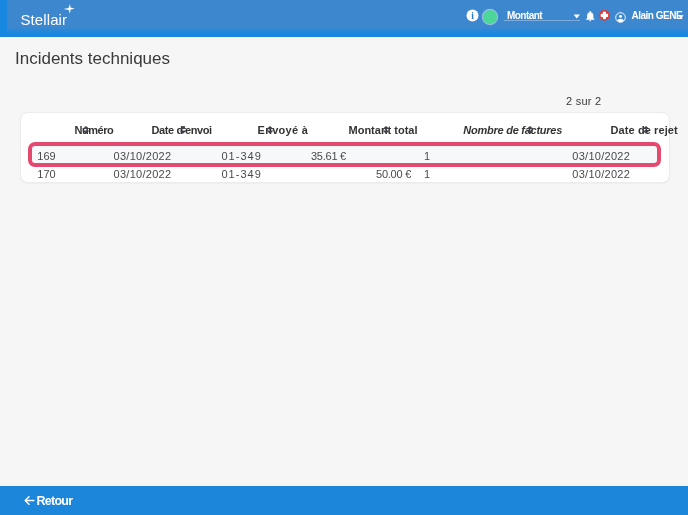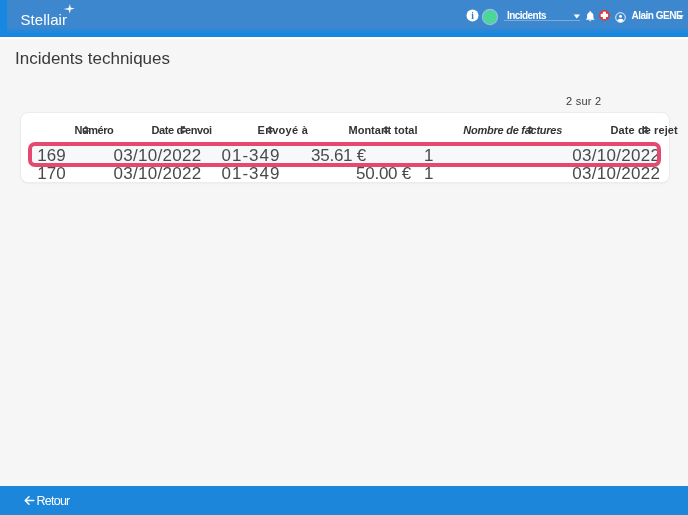"Incidents" div.abs { text: Incidents -> Montant }
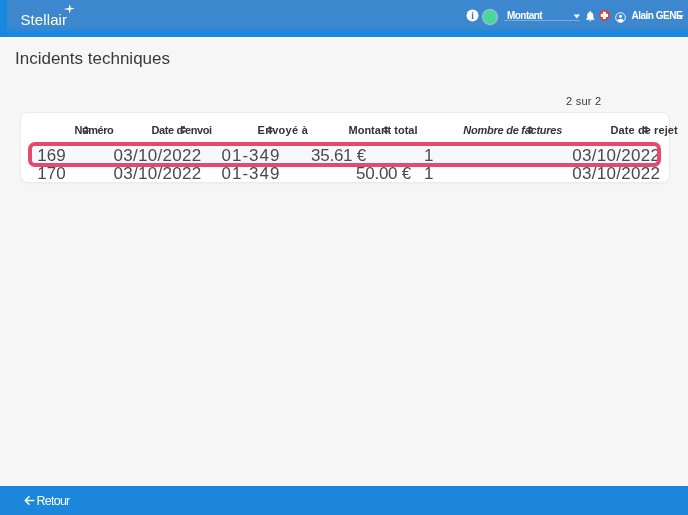"169" .dc { font-size: 17px -> 11px }
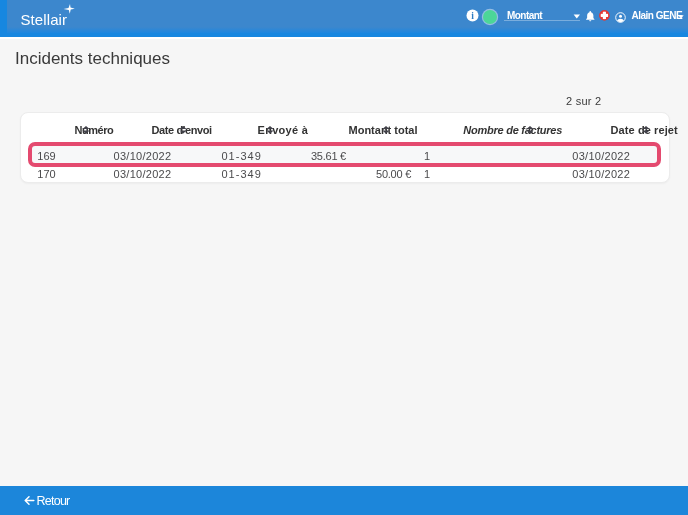"Retour" div.abs { font-weight: normal -> bold }
